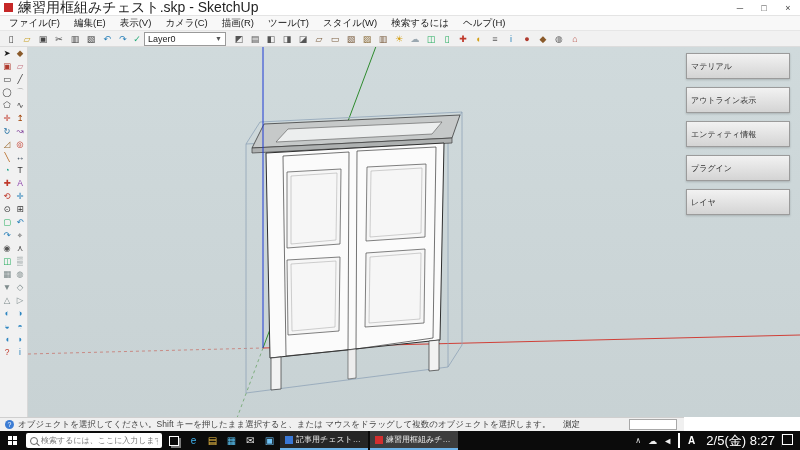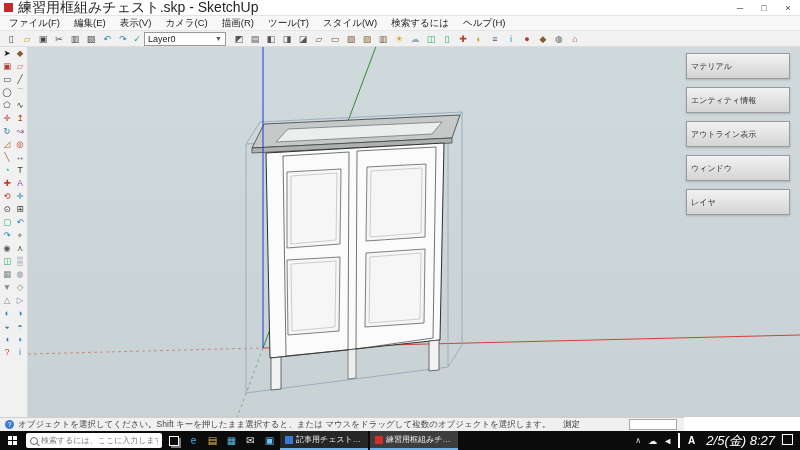"エンティティ情報" div.panel { order: before "アウトライン表示" -> after "アウトライン表示" }
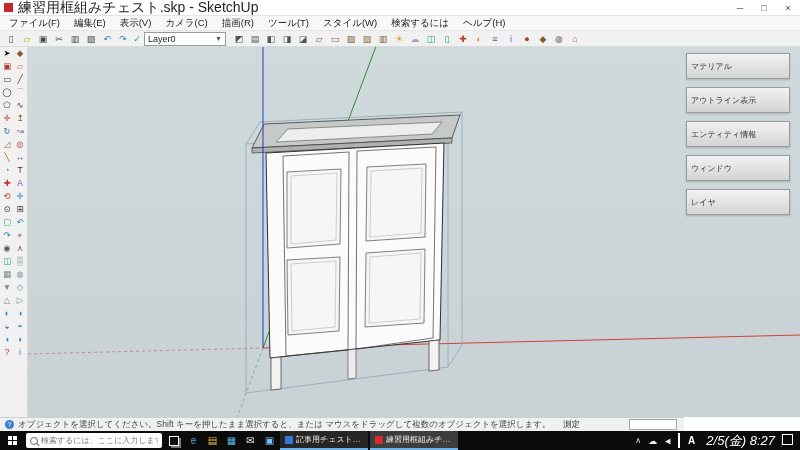"ウィンドウ" span { text: ウィンドウ -> プラグイン }
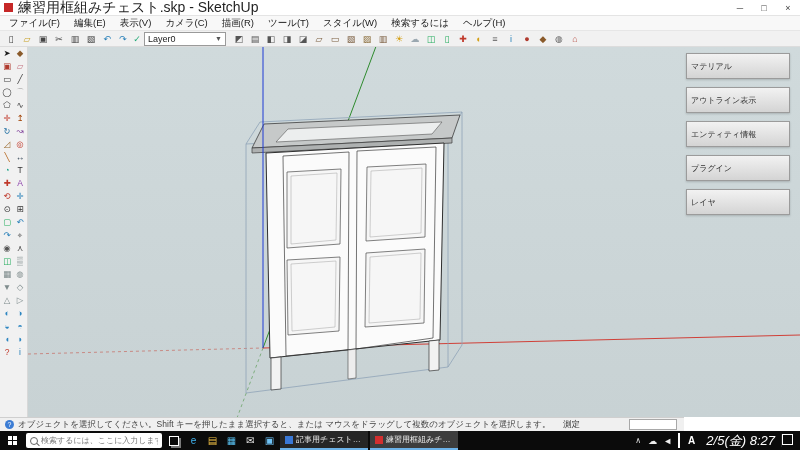"2/5(金) 8:27" .clock { font-style: italic -> none }
